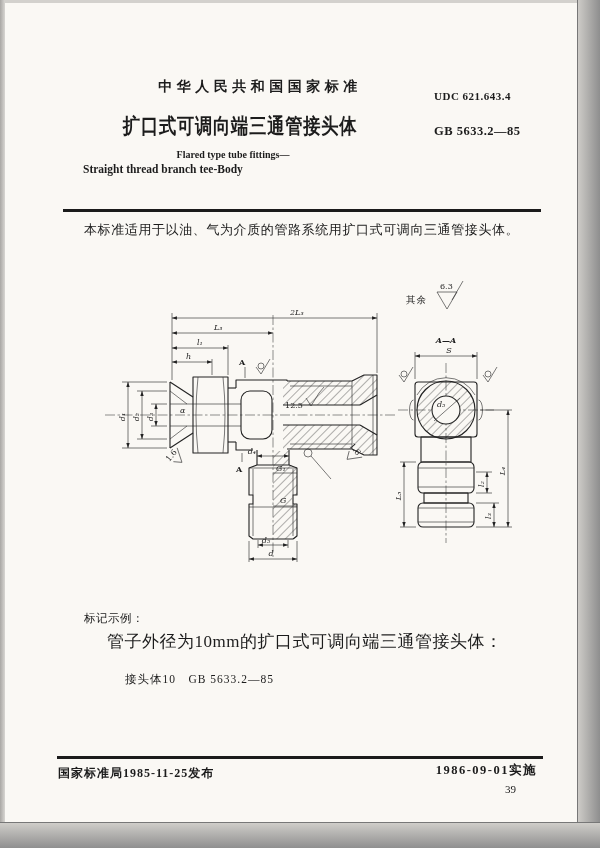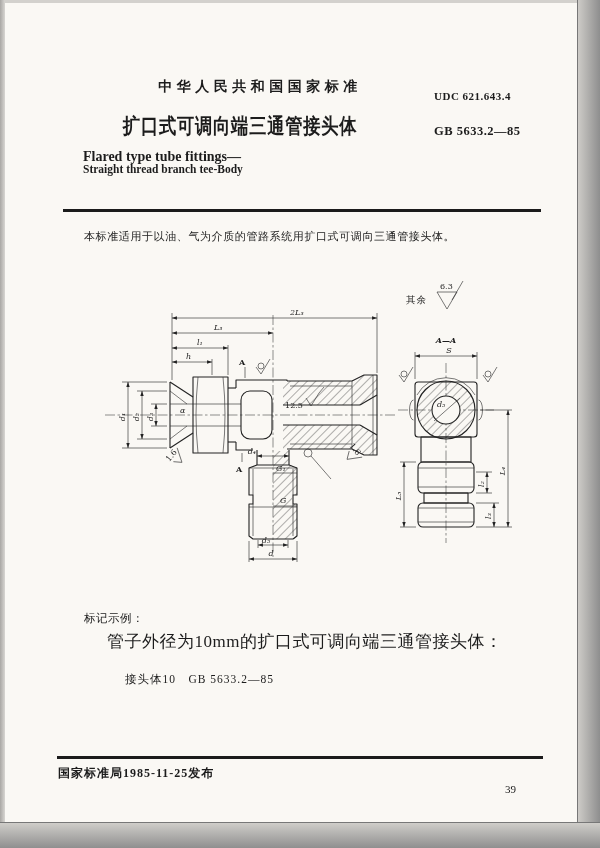"Flared type tube fittings—" .en1 { font-size: 14px -> 10px; text-align: none -> center }
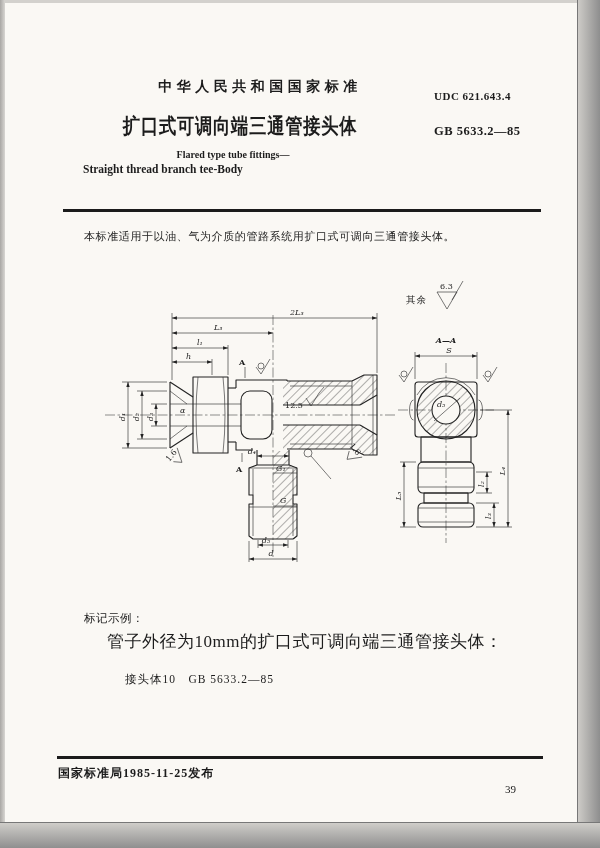"本标准适用于以油、气为介质的管路系统用扩口式可调向三通管接头体。" .scope { font-size: 11px -> 13px; top: 229px -> 221px }
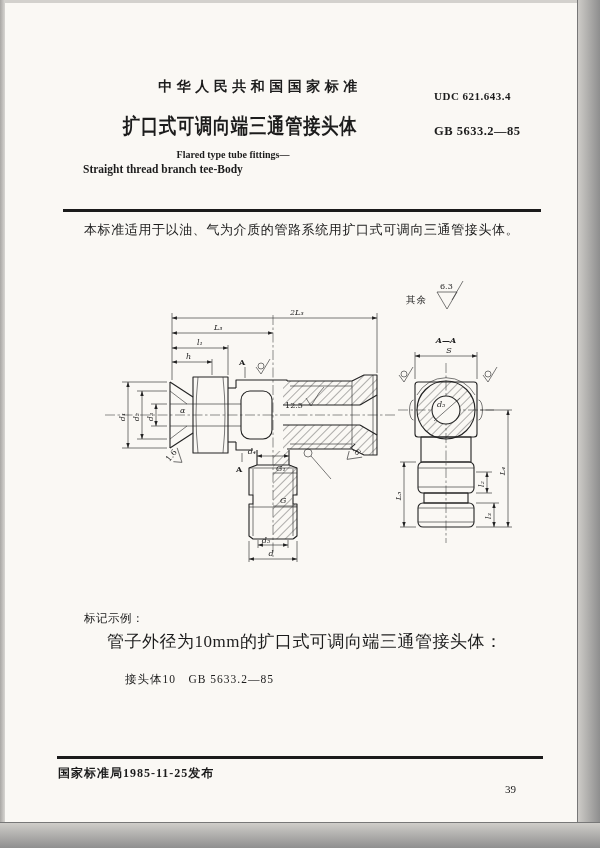"1986-09-01实施" div.abs { html: none -> <div>1986-09-01实施</div> }
